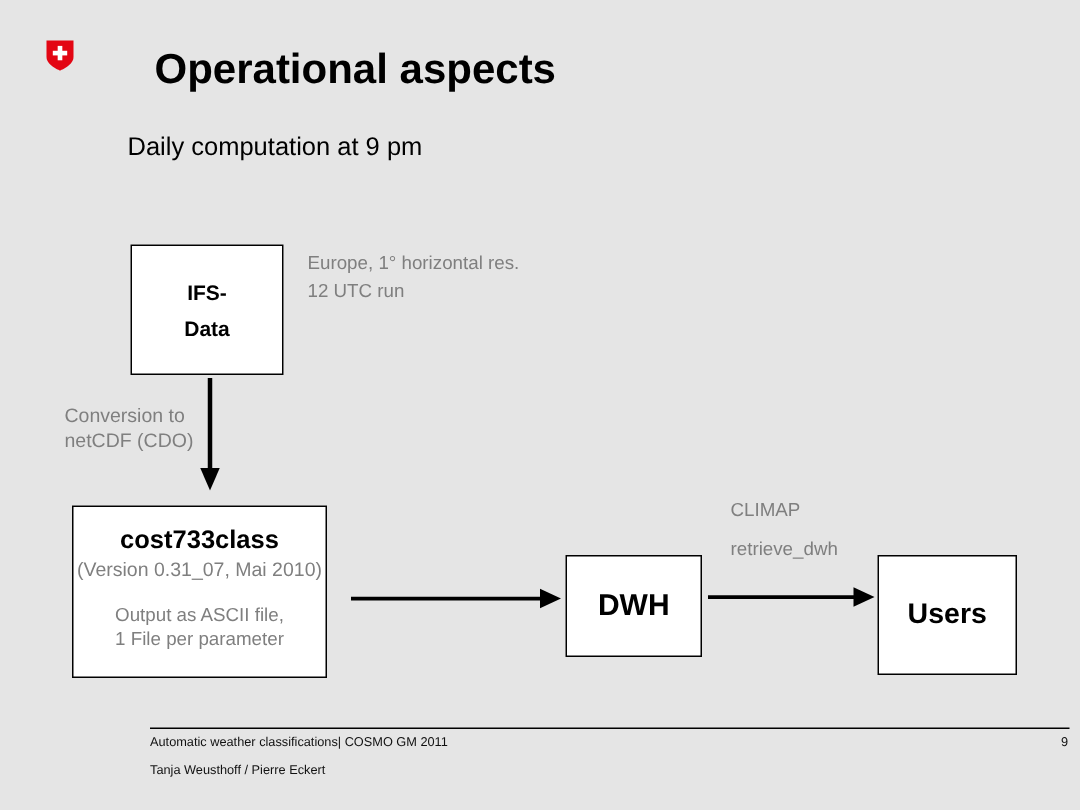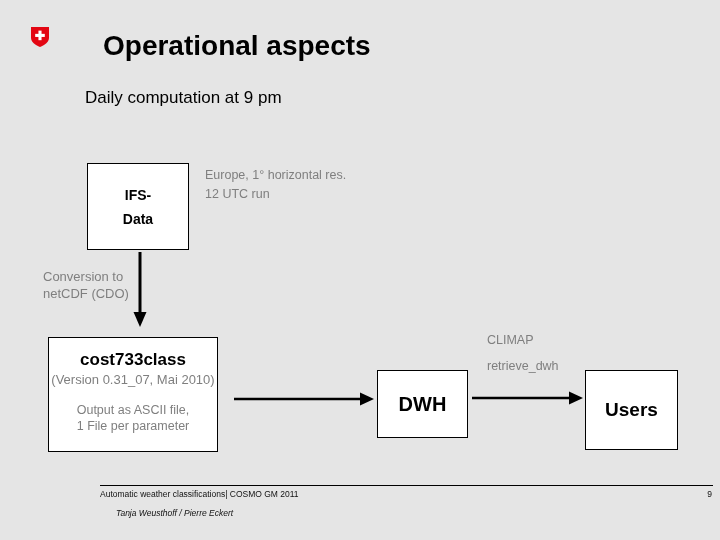"Tanja Weusthoff / Pierre Eckert" #footer-left2 { font-style: italic -> none; left: 116px -> 100px }
